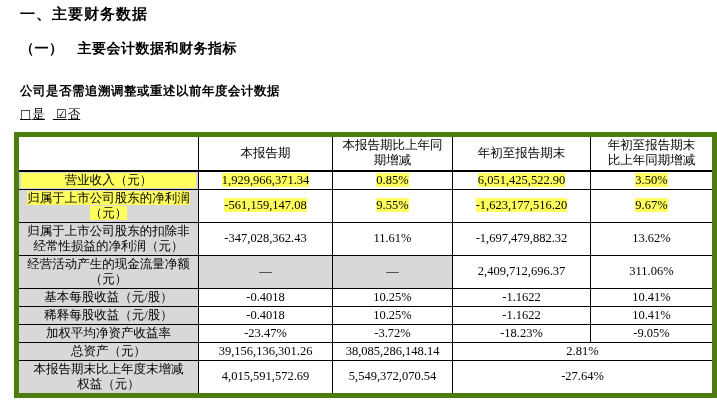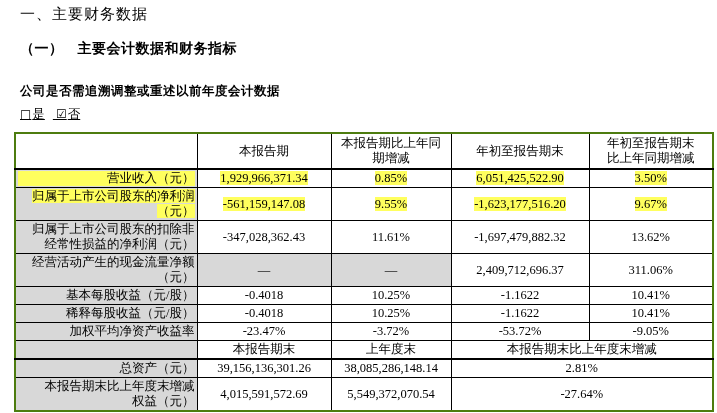"一、主要财务数据" .main-heading { font-weight: normal -> bold }
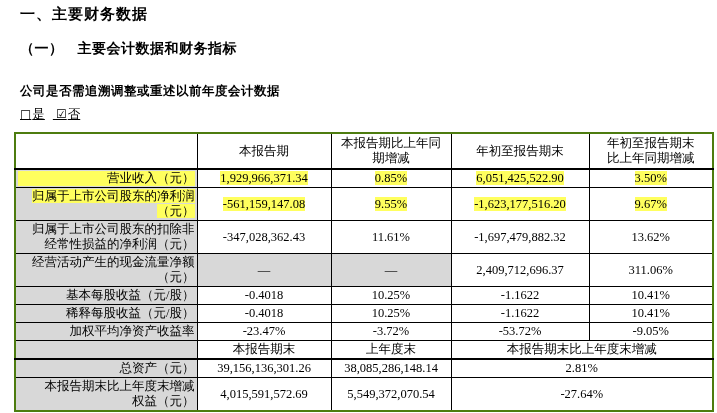"本报告期" table.fin { border: 2px solid #4d7c0f -> 5px solid #4d7c0f }
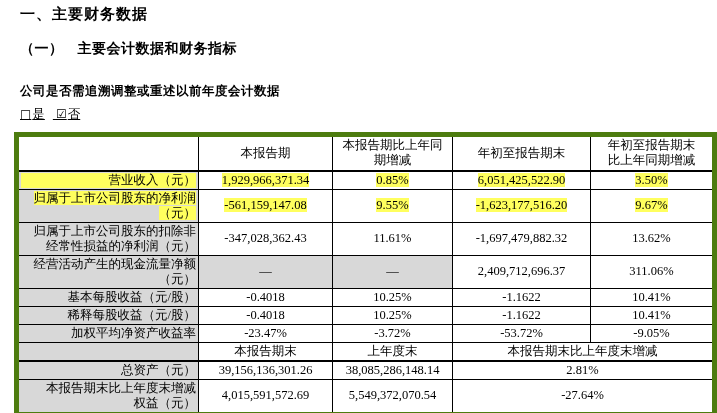"营业收入（元）" td.lbl { text-align: right -> center }
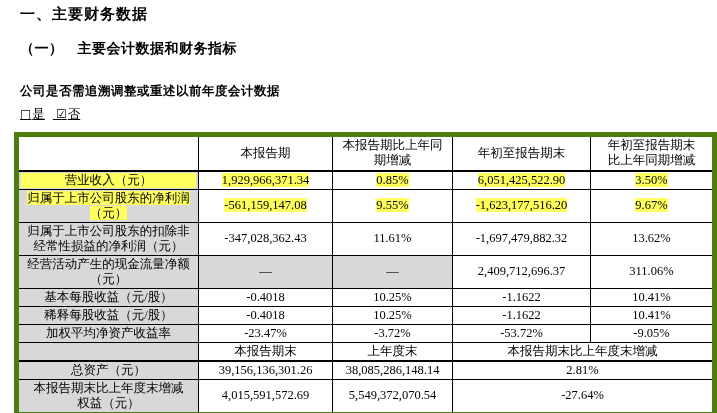"-53.72%" td.num { text: -53.72% -> -18.23% }
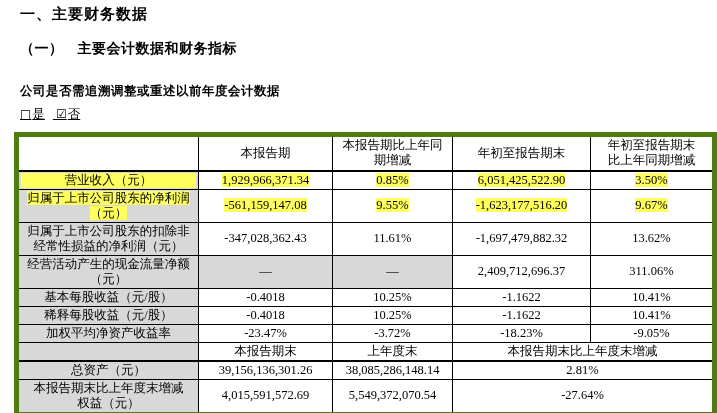"本报告期末" tr.hdr { html: <tr> <td></td> <td>本报告期末</td> <td>上年度末</td> <td>本报告期末比上年度末增减</td> </tr> -> none }
